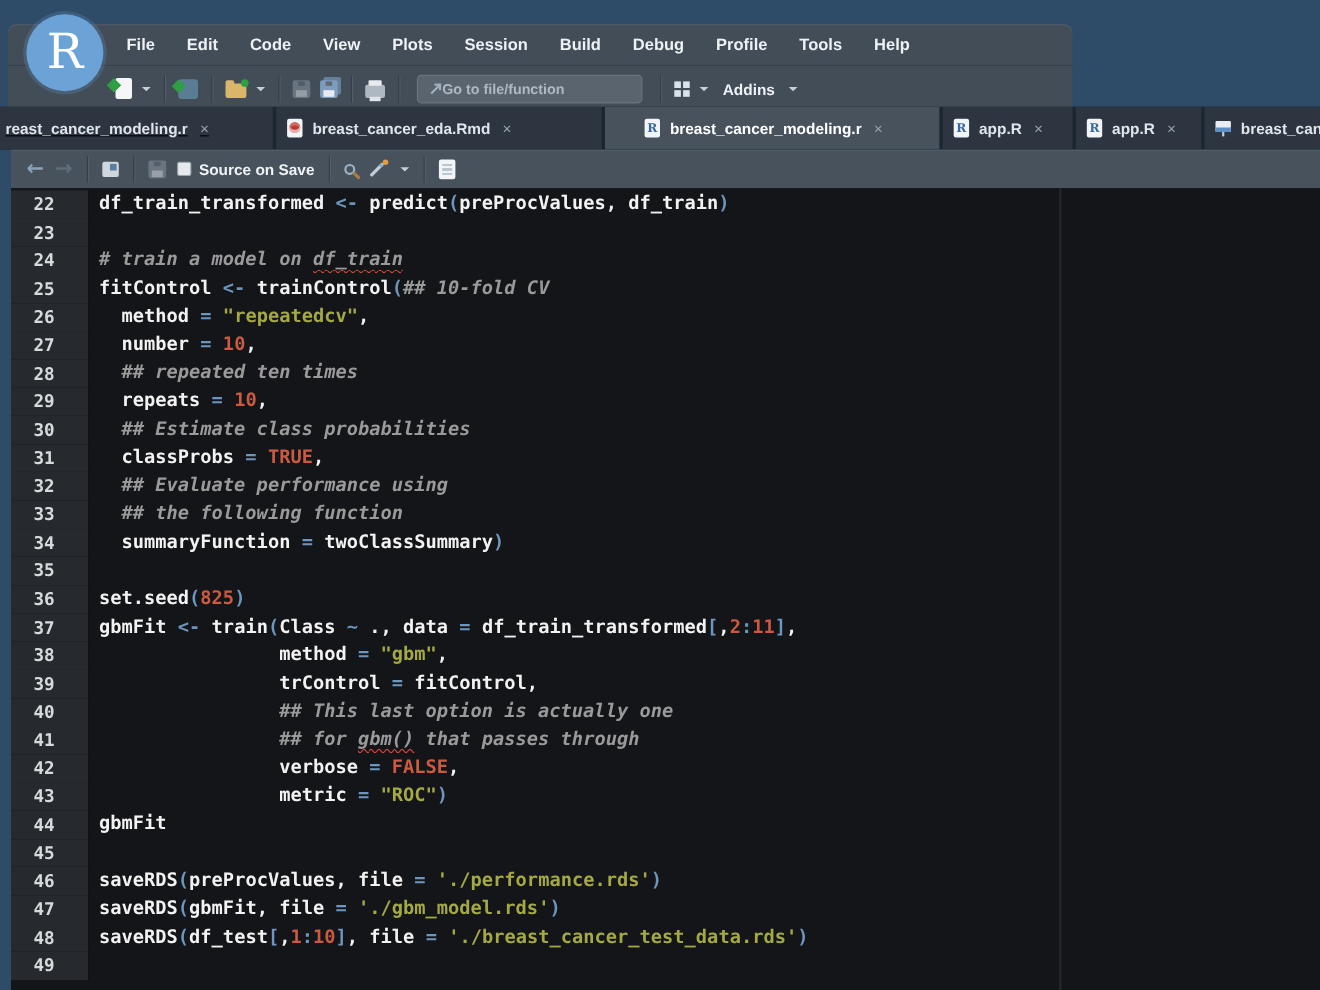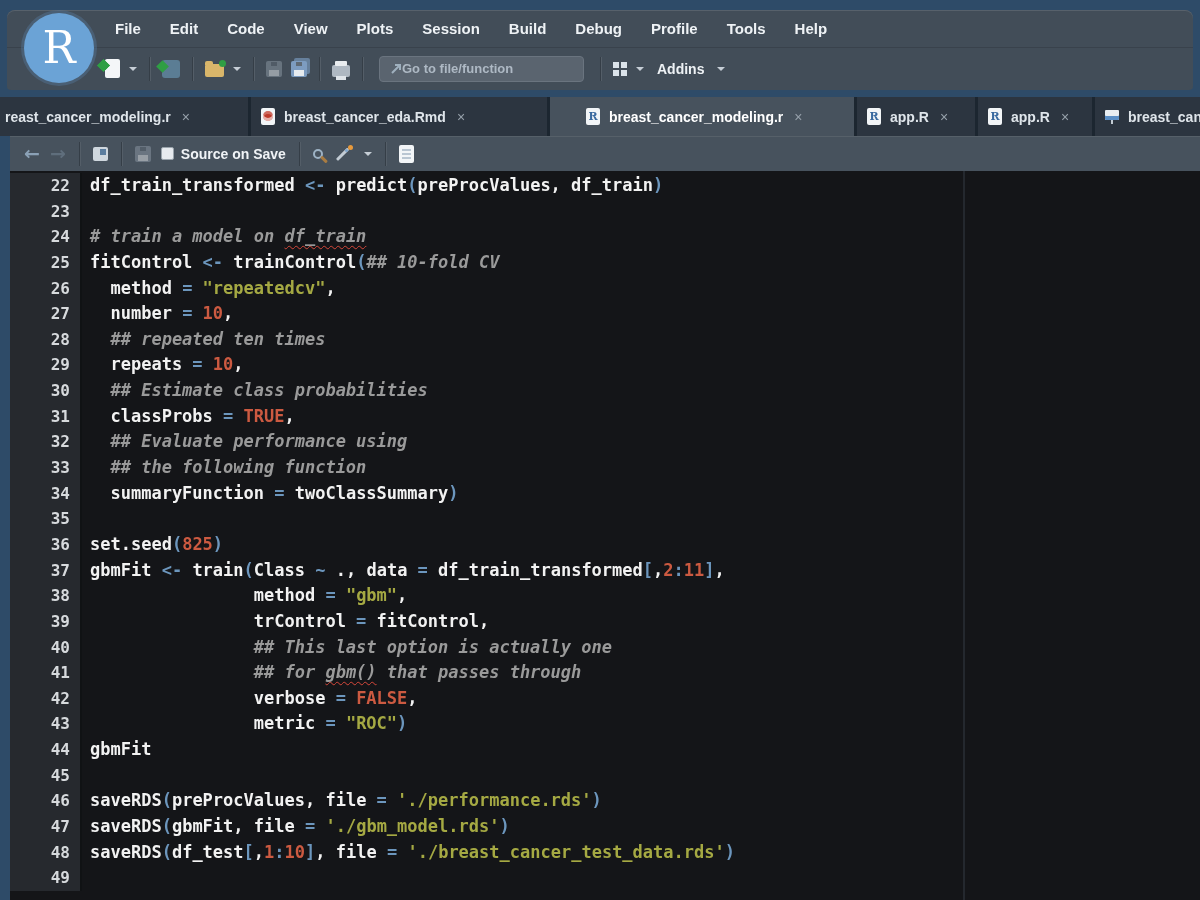"File" .top-panel { top: 10px -> 22px; width: 1186px -> 968px }
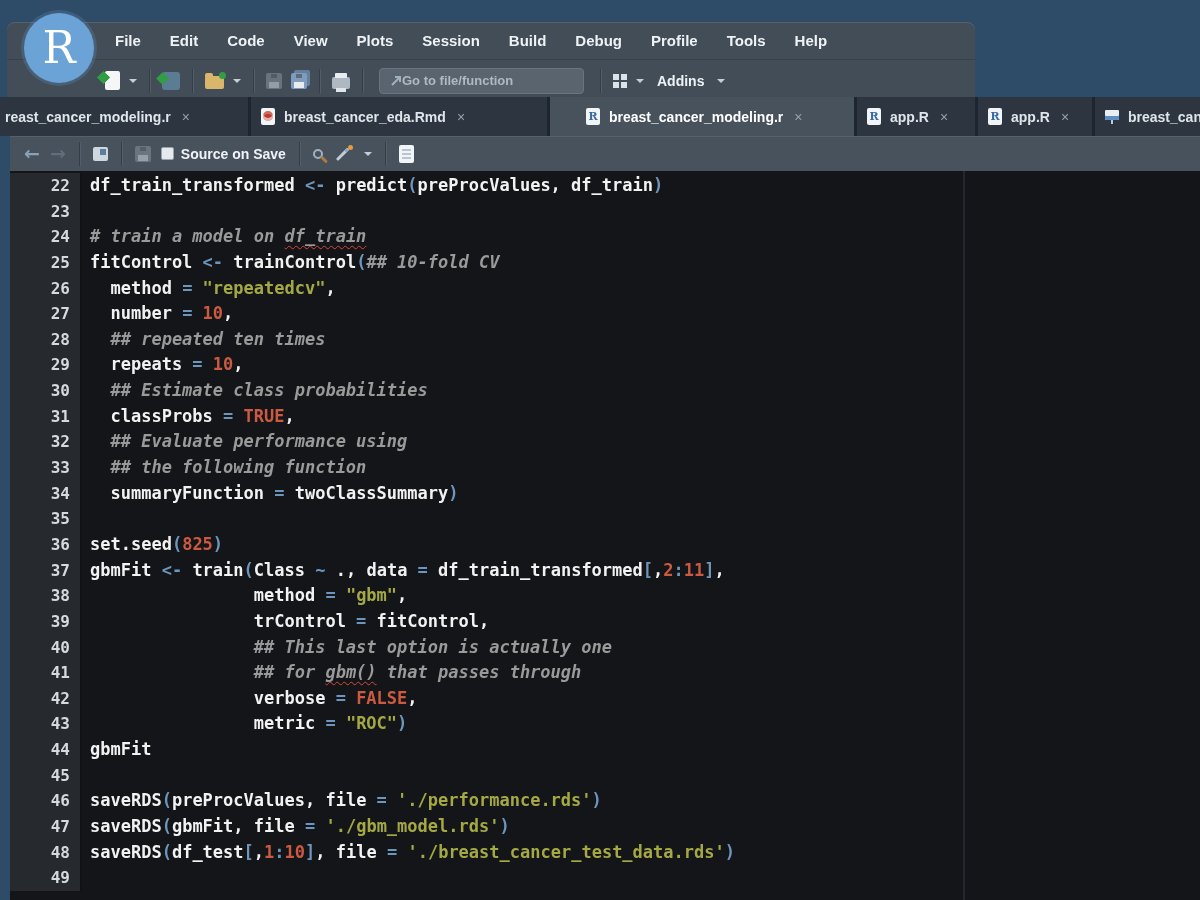"reast_cancer_modeling.r" div.tab { text-decoration: none -> underline }
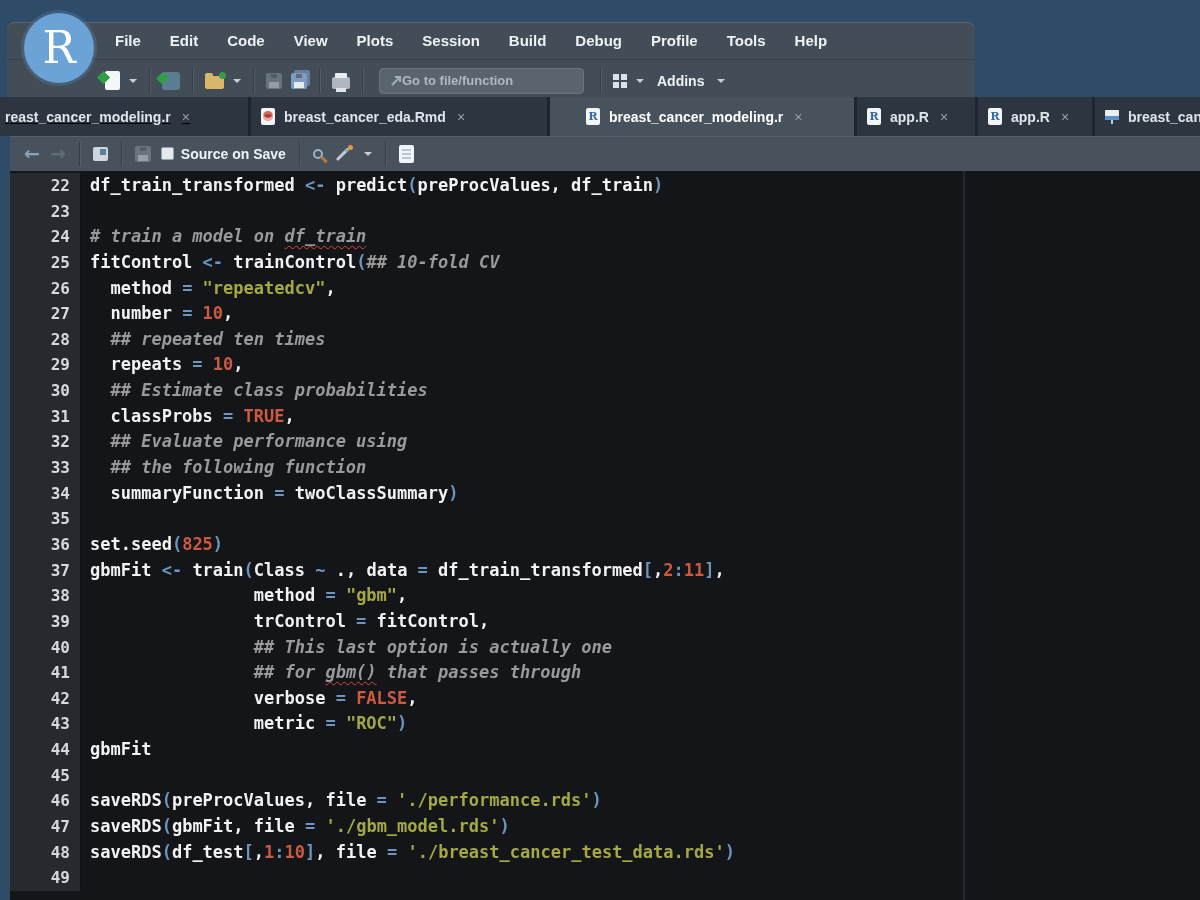"22" .gut { text-align: right -> center }
